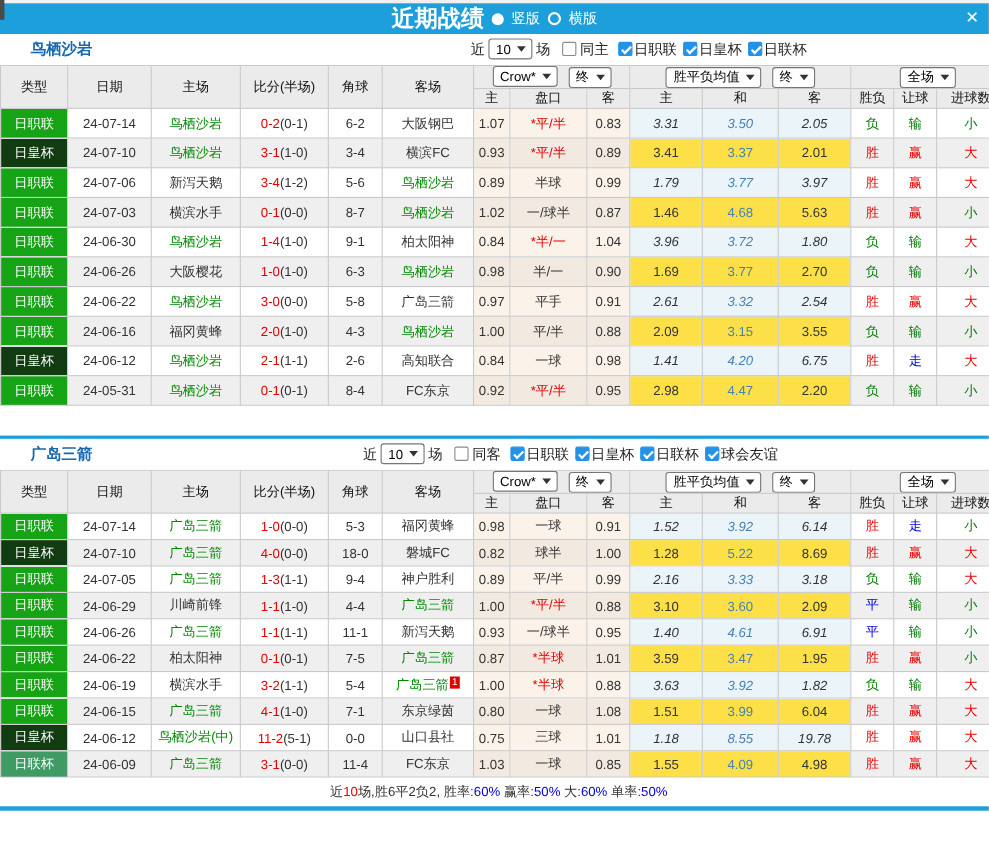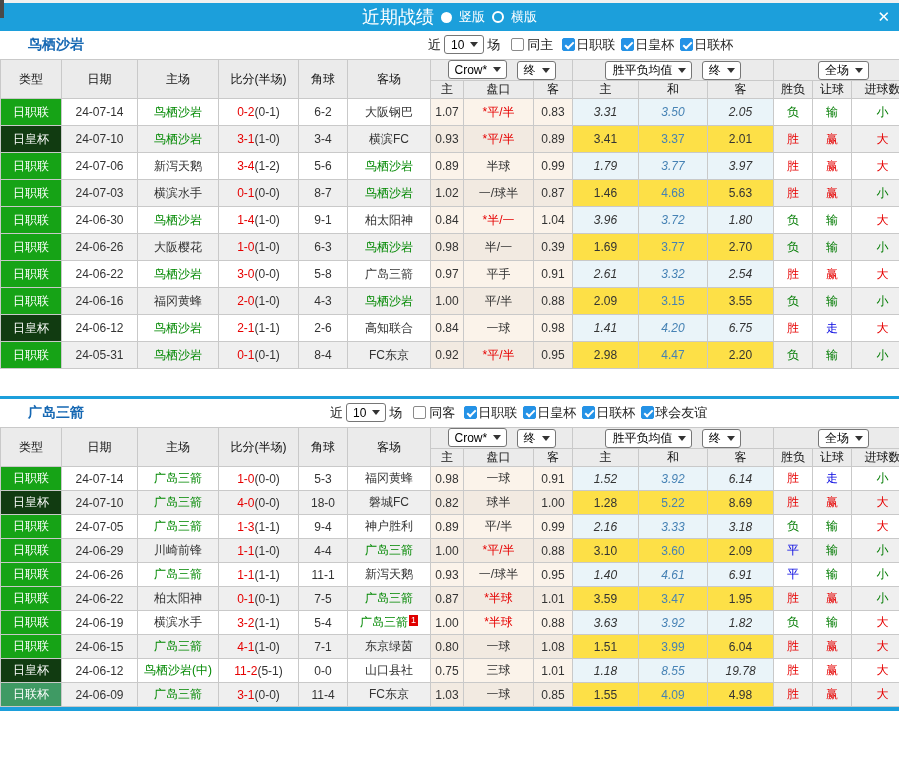"近期战绩" .titlebar .ttl { font-size: 18px -> 21px; font-weight: normal -> bold }
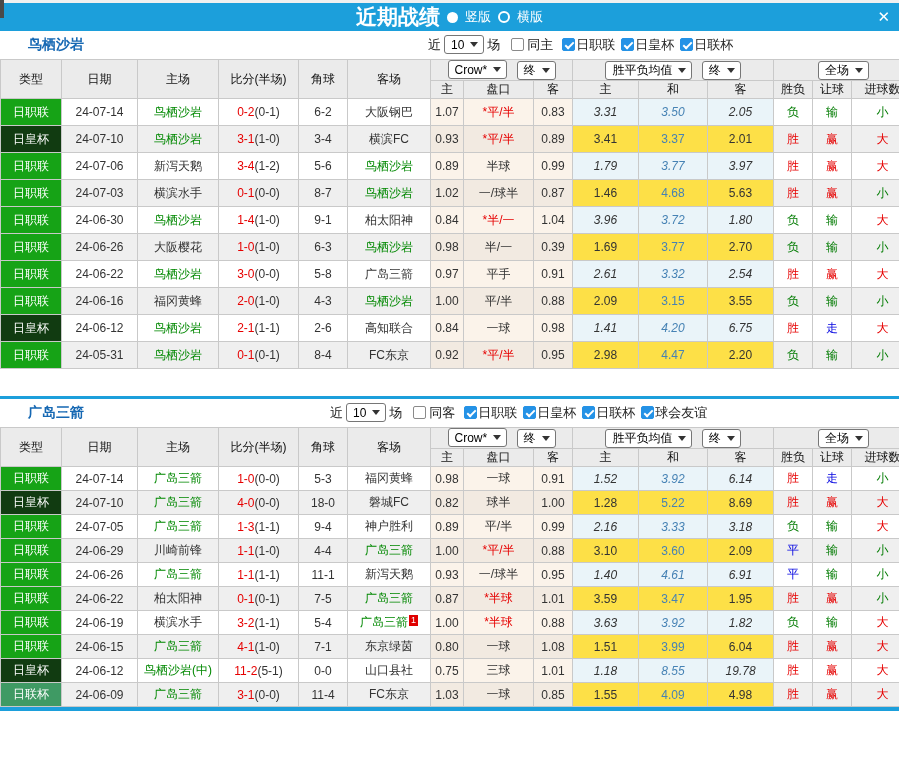"0.39" td.odds { text: 0.39 -> 0.90 }
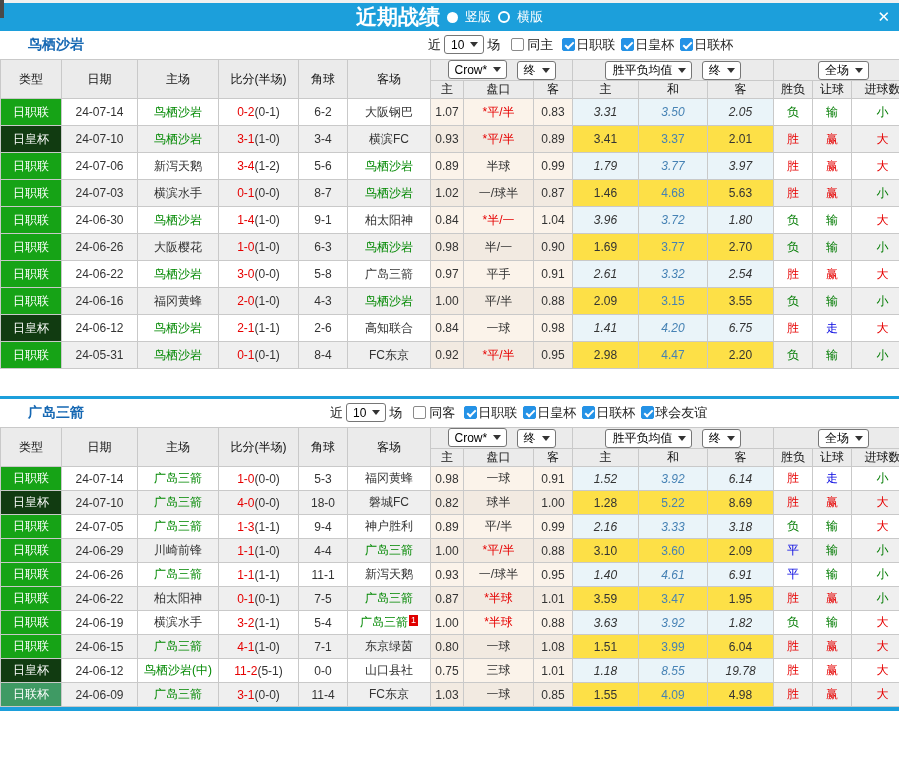"近10场,胜6平2负2, 胜率:60% 赢率:50% 大:60% 单率:50%" div.summary { html: none -> <div><span>近</span><span>10</span><span>场,胜6平2负2, 胜率:</span><span>60%</span><span> 赢率:</span><span>50%</span><span> 大:</span><span>60%</span><span> 单率:</span><span>50%</span></div> }
